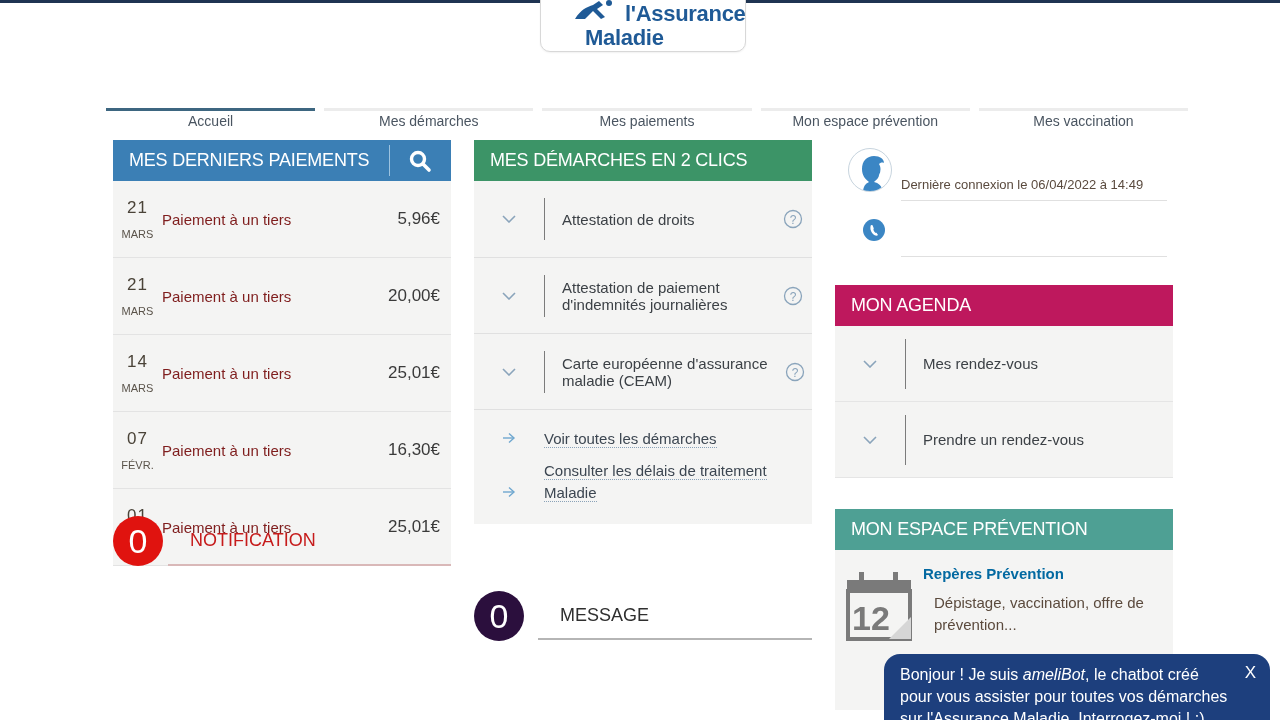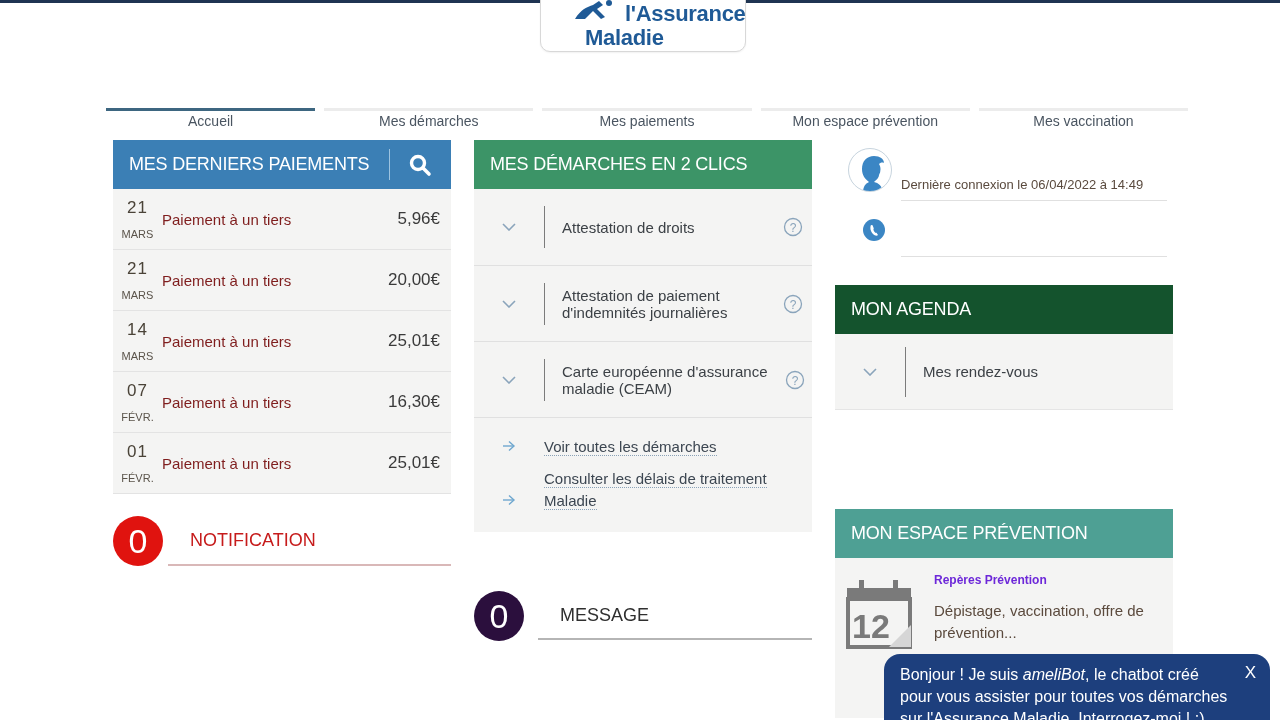"MES DERNIERS PAIEMENTS" .panel-head { height: 49px -> 41px }
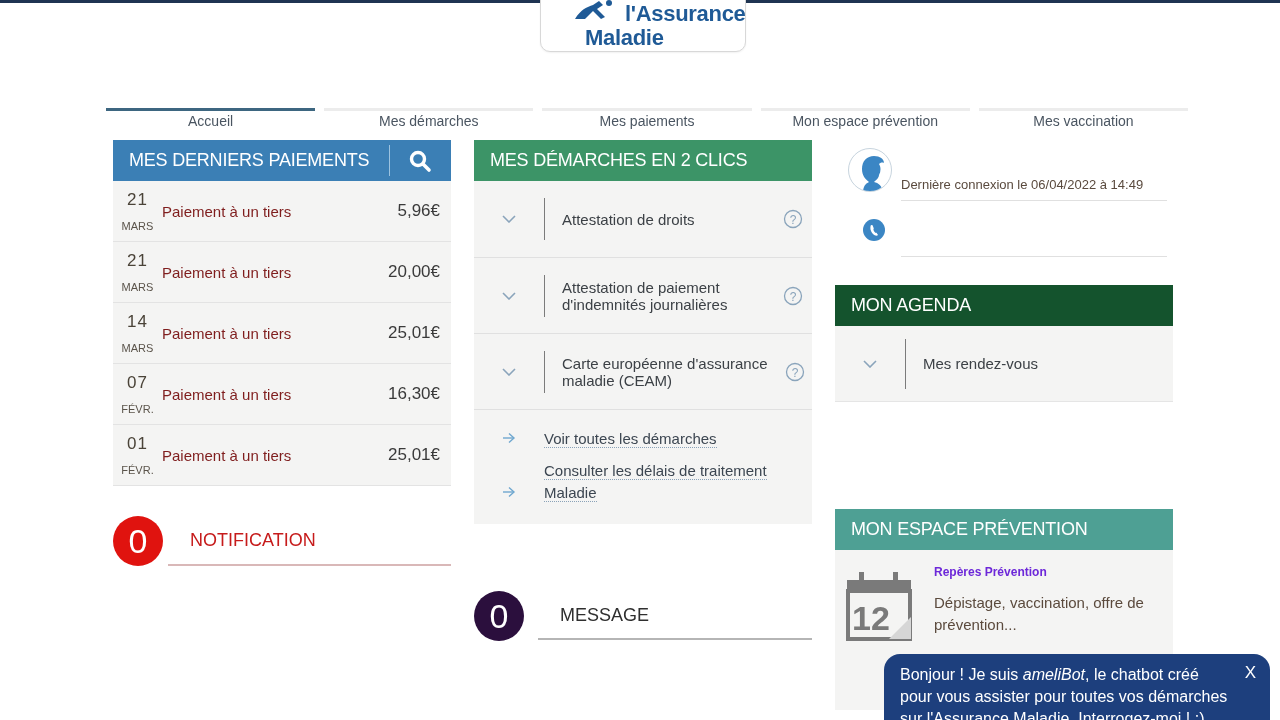"21" .pay-row { height: 61px -> 77px }
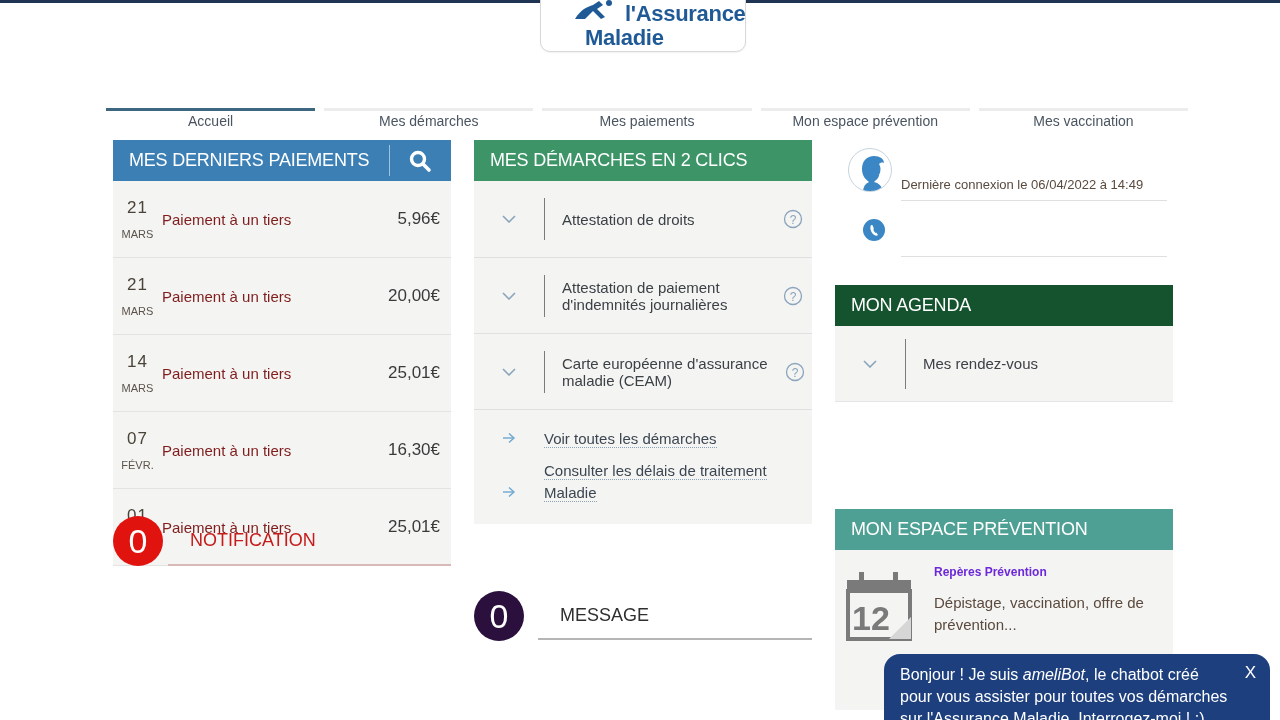"MON AGENDA" #agenda .panel-head { background: #14532d -> #be185d }
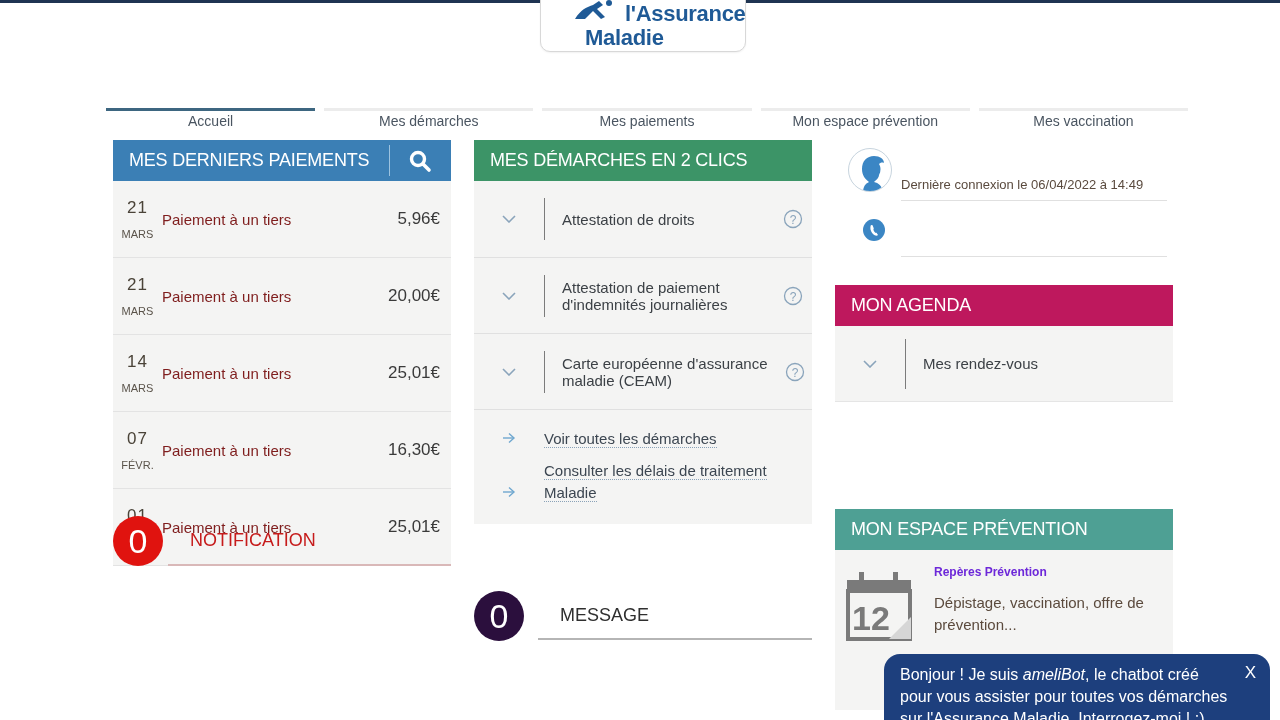"Prendre un rendez-vous" div.ag-row { html: none -> <div> <div> <svg> <polyline></polyline> </svg> </div> <div></div> <div>Prendre un rendez-vous</div> </div> }
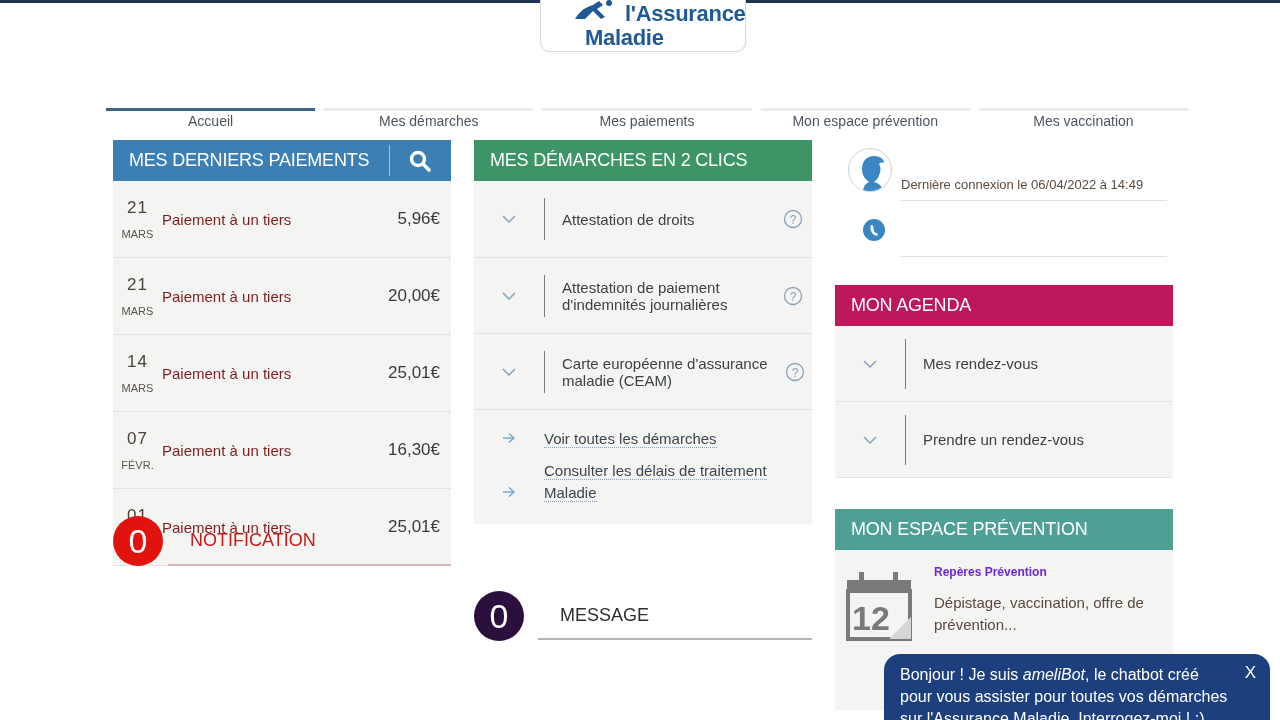"Repères Prévention" .prev-title { color: #6d28d9 -> #0369a1; font-size: 12px -> 15px; left: 99px -> 88px }
